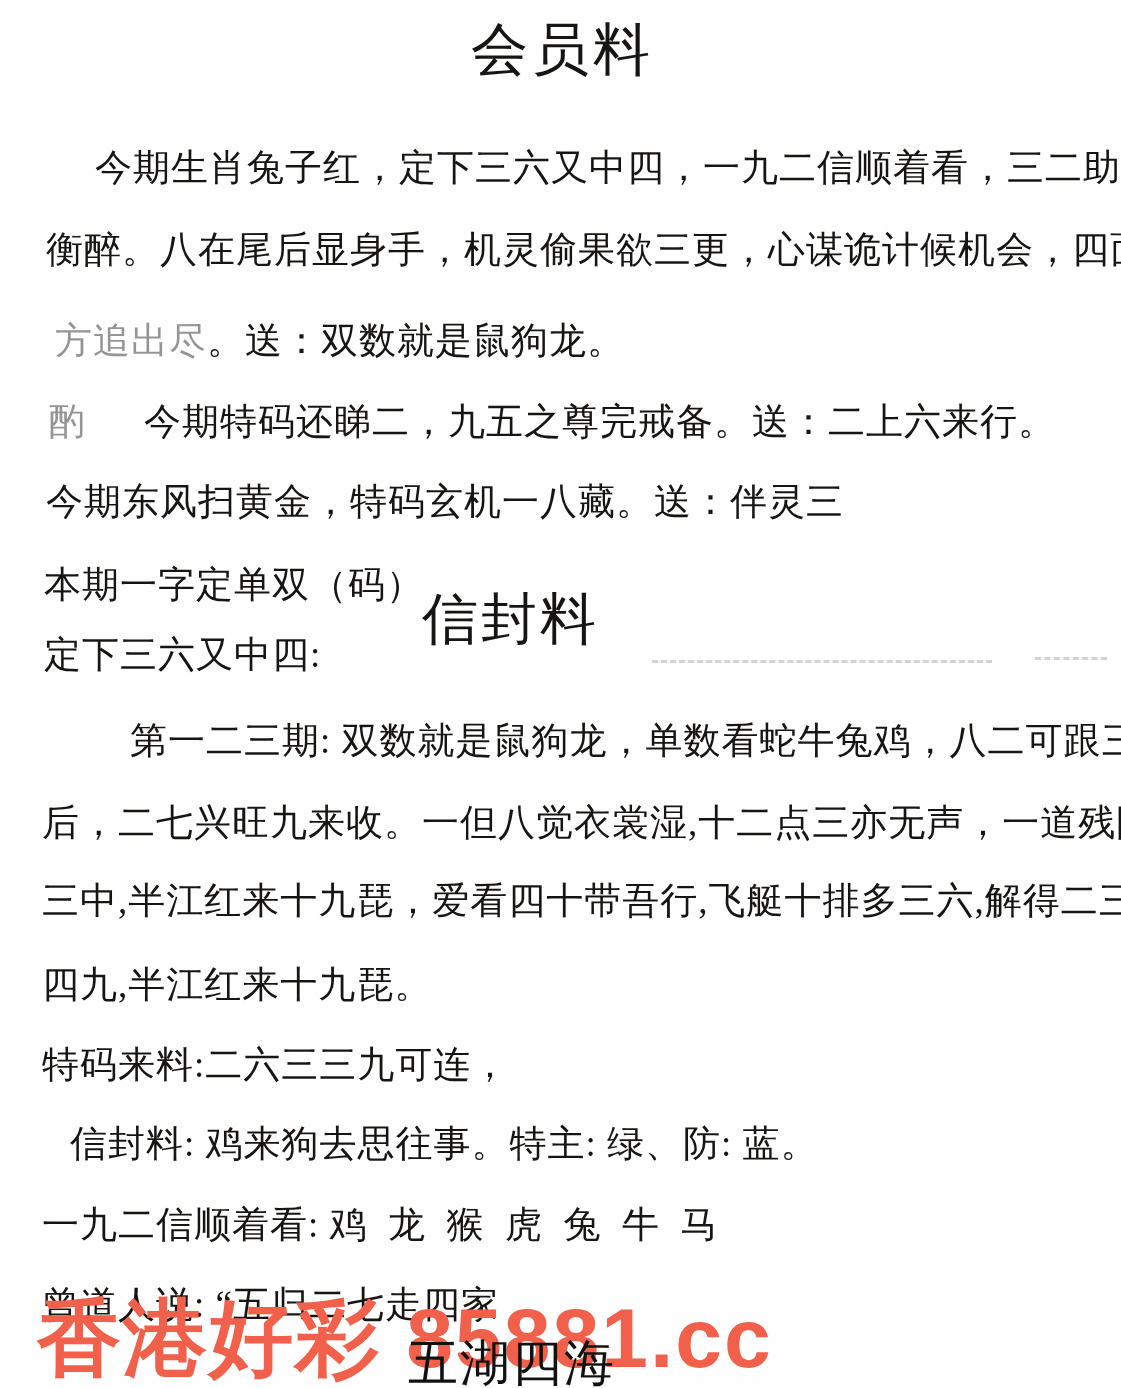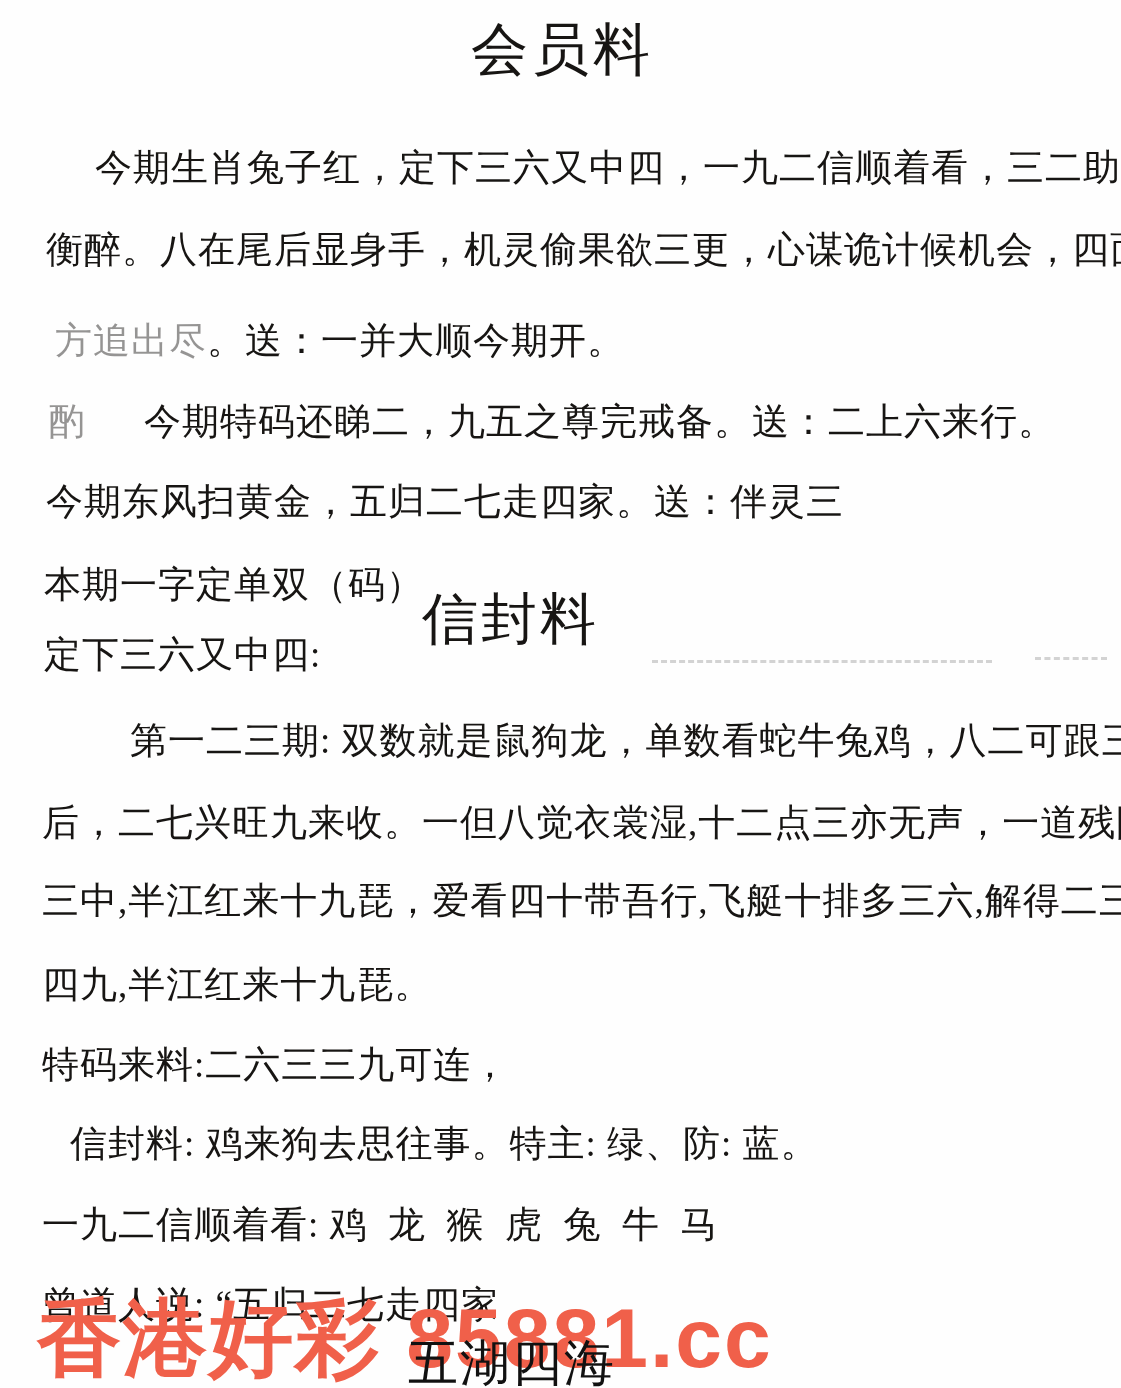"。送：一并大顺今期开。" span { text: 一并大顺今期开 -> 双数就是鼠狗龙 }
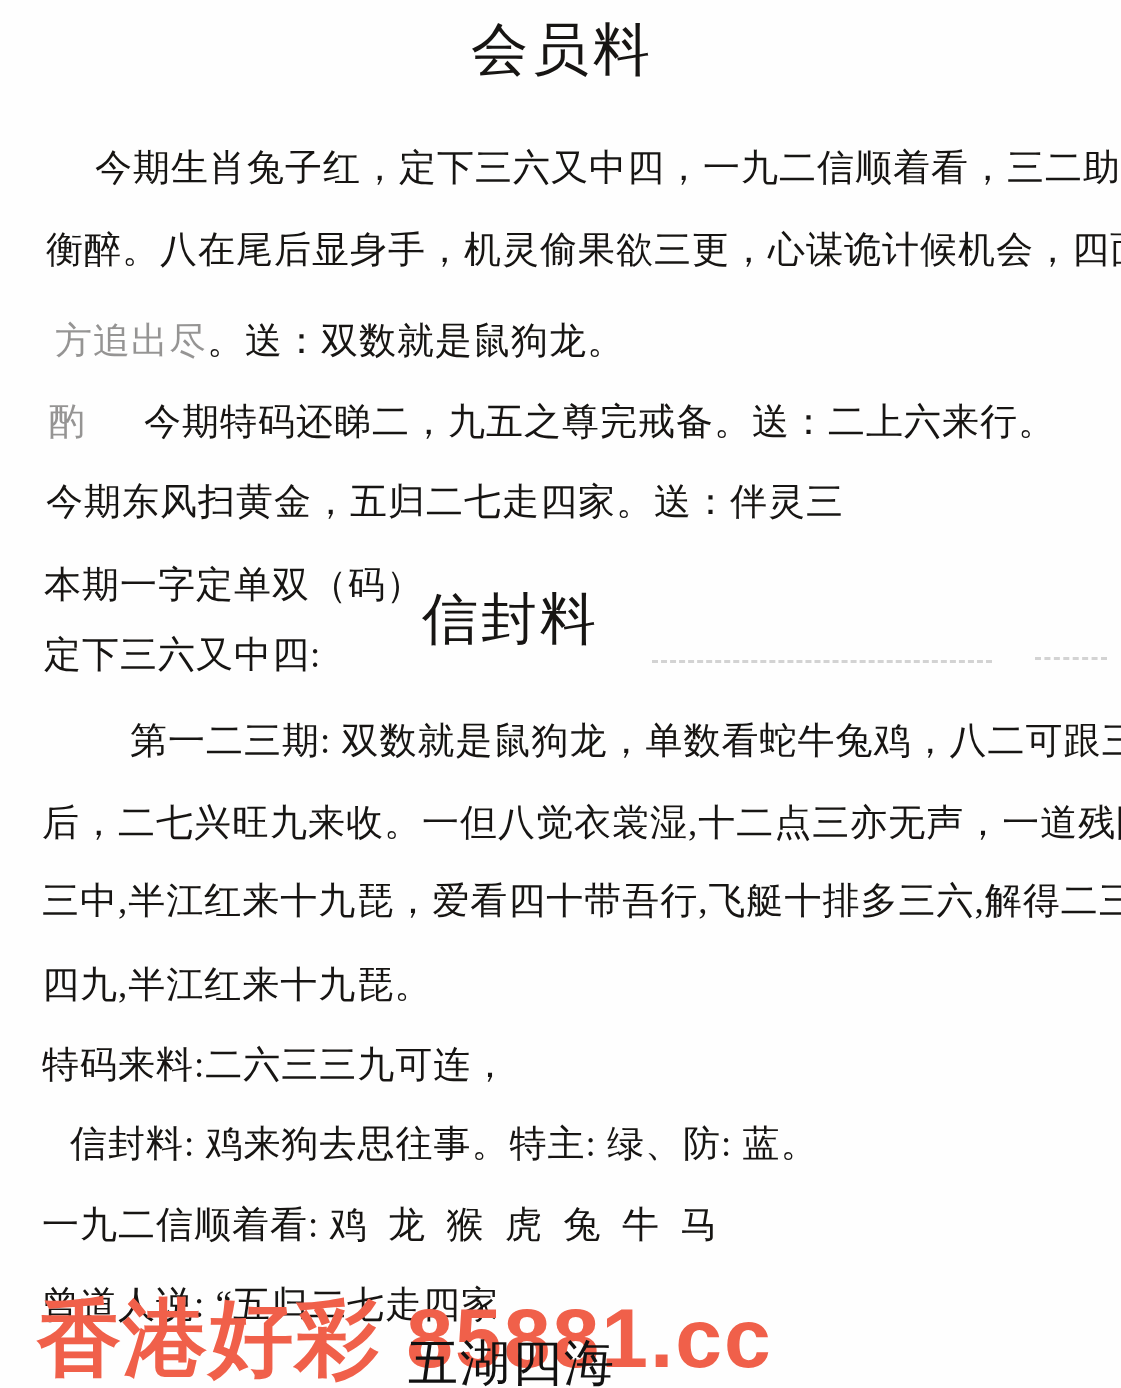"今期东风扫黄金，五归二七走四家。送：伴灵三" p.line { text: 五归二七走四家 -> 特码玄机一八藏 }
